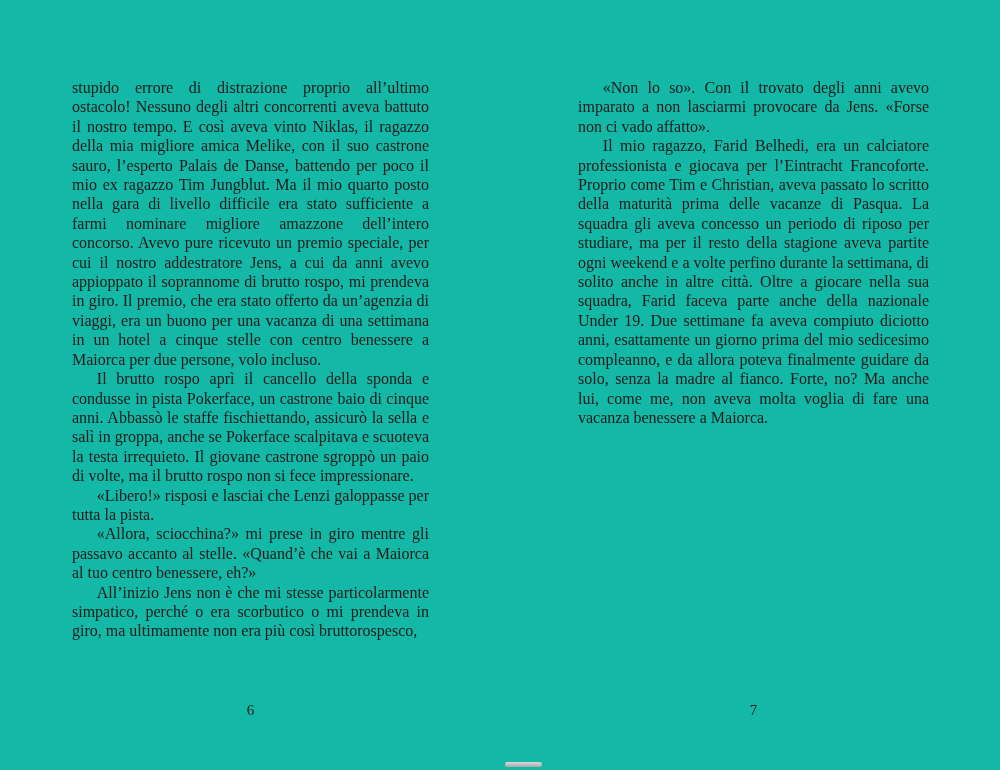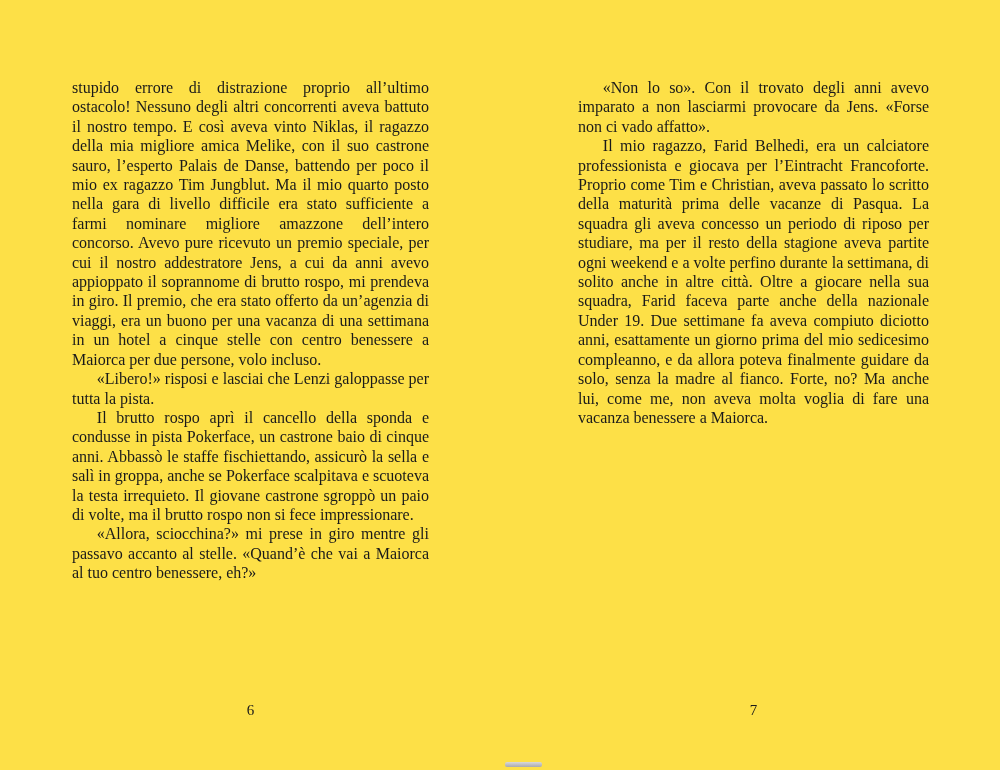"stupido errore di distrazione proprio" .spread { background: #fde047 -> #14b8a6 }
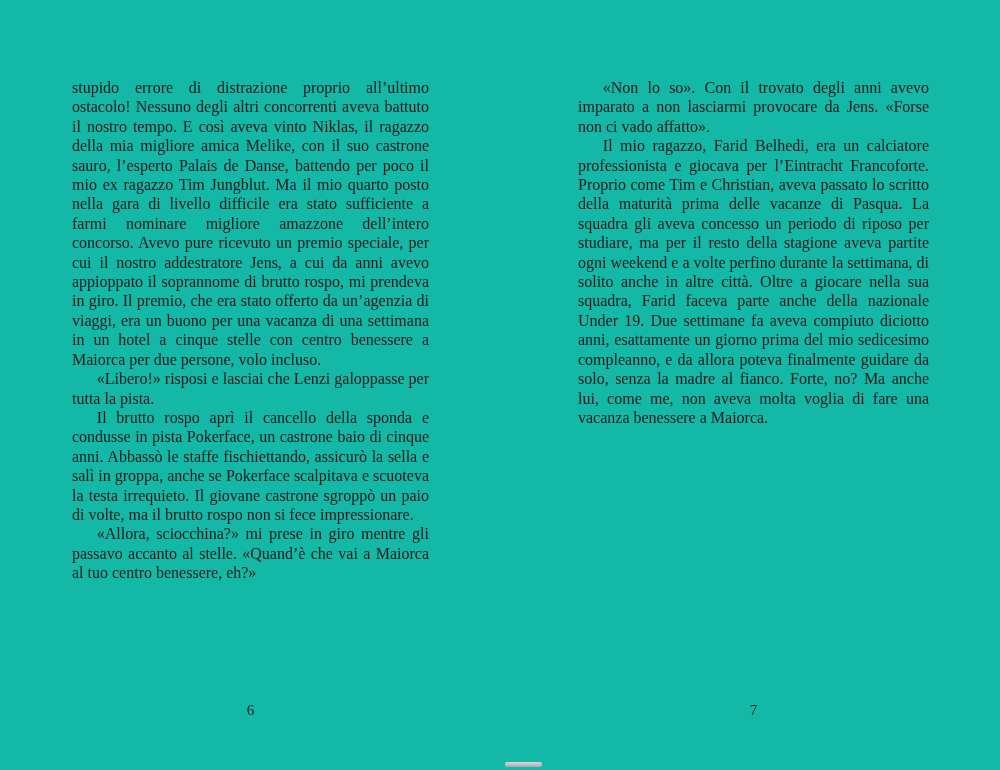"«Libero!» risposi e lasciai che" p.ind { order: before "Il brutto rospo aprì il" -> after "Il brutto rospo aprì il" }
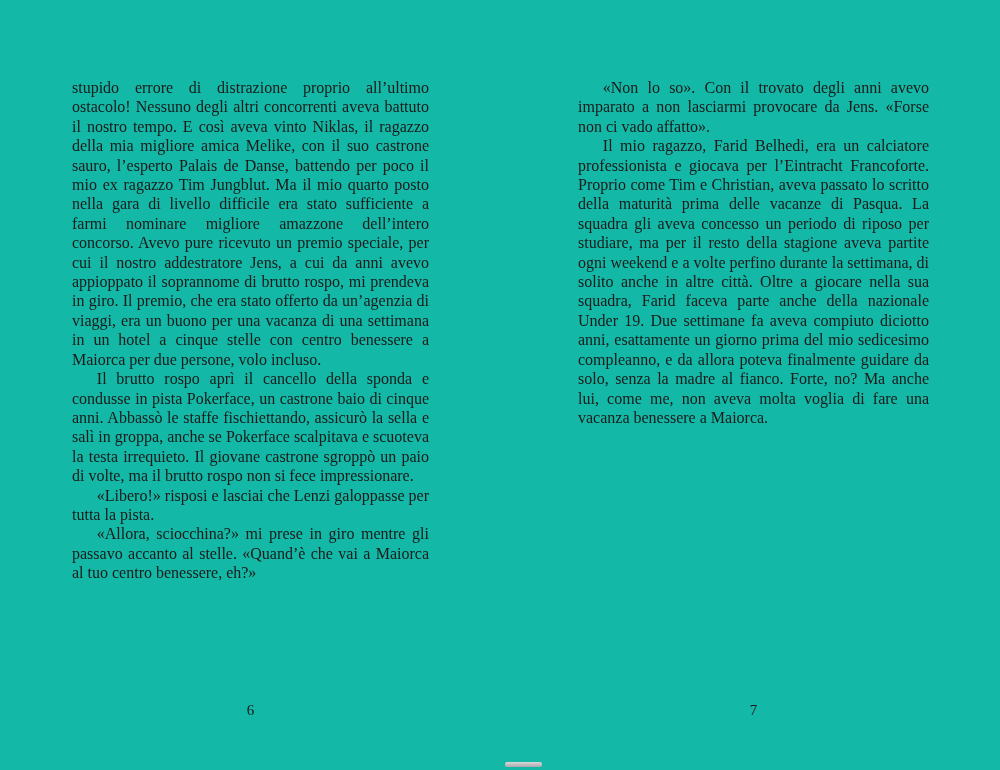"All’inizio Jens non è che" p.ind { html: none -> <p>All’inizio Jens non è che mi stesse particolarmente simpatico, perché o era scorbutico o mi prendeva in giro, ma ultimamente non era più così bruttorospesco,</p> }
